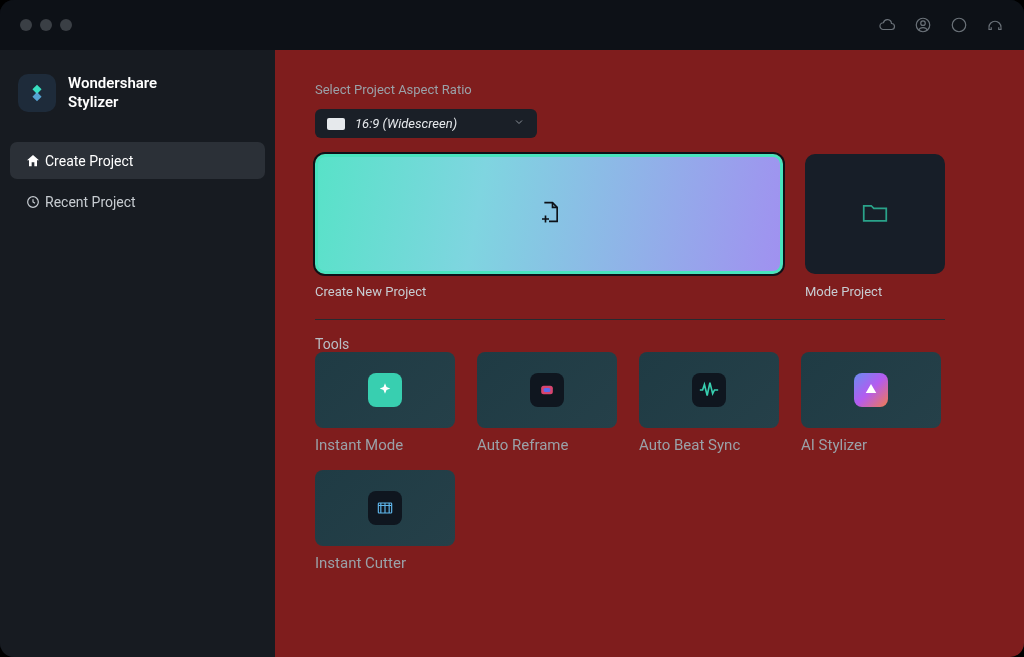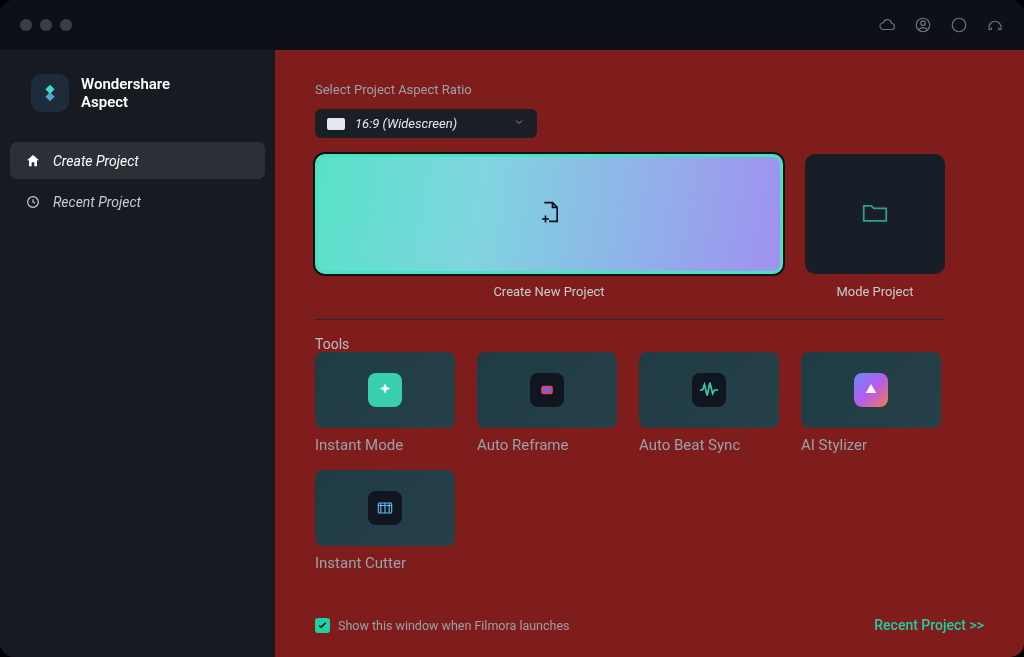"Wondershare" .brand { align-items: flex-end -> flex-start; padding: 12px 18px 20px 31px -> 12px 18px 20px 18px }
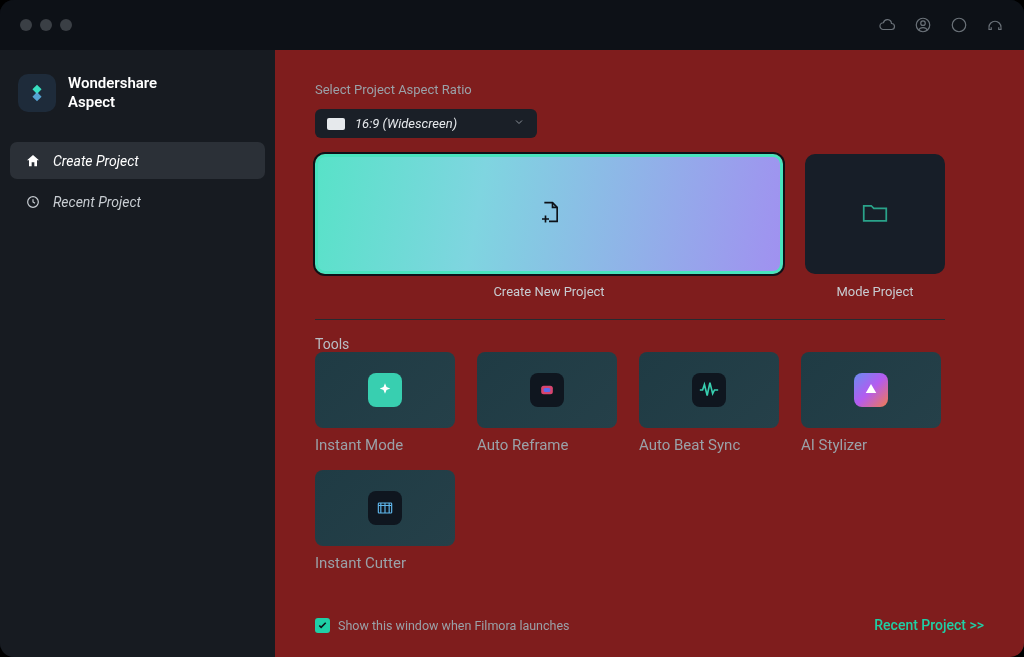"Aspect" div { text: Aspect -> Stylizer }
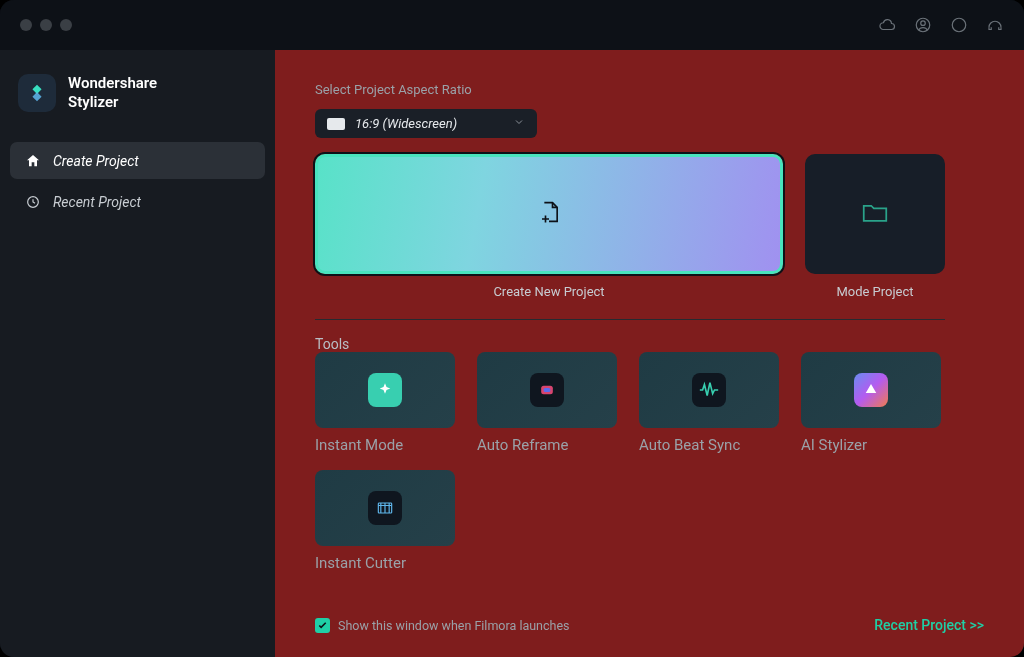"Create Project" .nav-item { font-style: italic -> none; gap: 12px -> 4px }
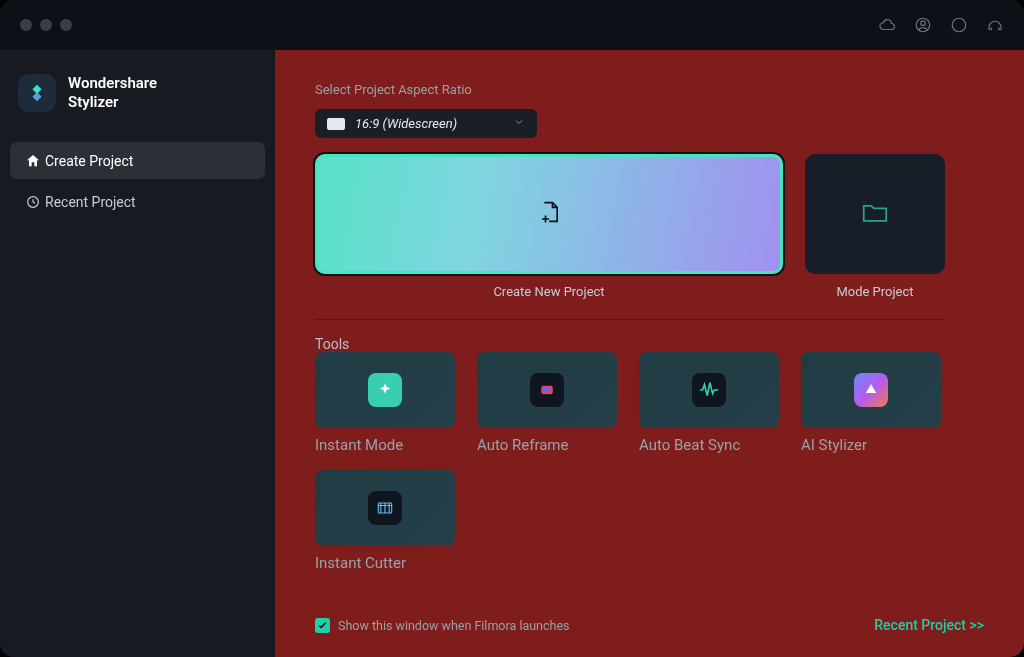"Create New Project" .project-card { align-items: center -> flex-start }
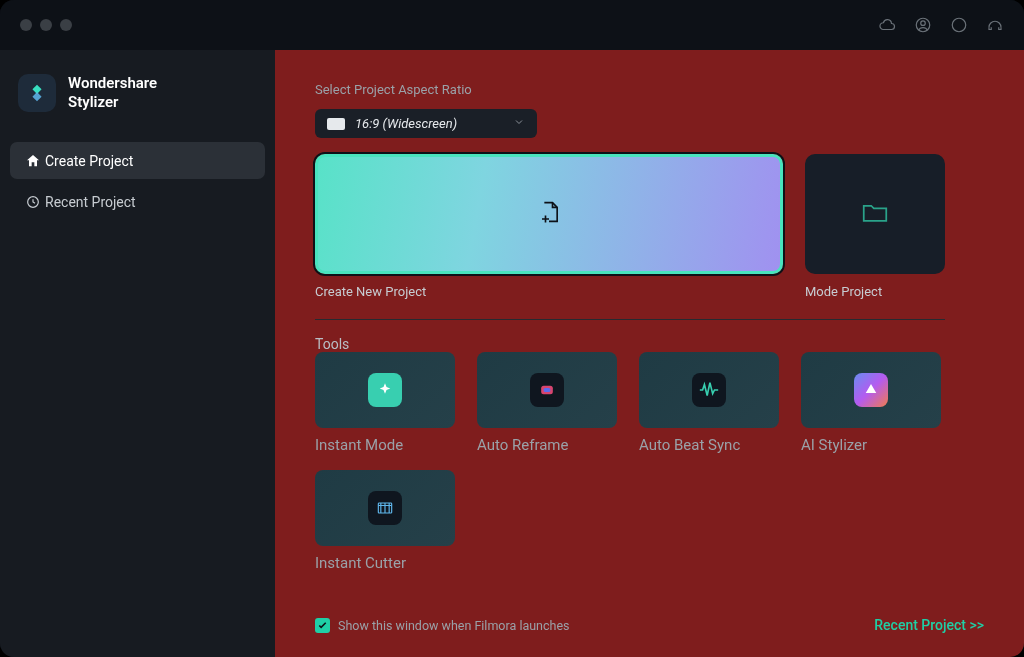"Show this window when Filmora" div.footer-row { html: <div> <label> <span> <svg> <path></path> </svg> </span> <span>Show this window when Filmora launches</span> </label> <a>Recent Project &gt;&gt;</a> </div> -> none }
